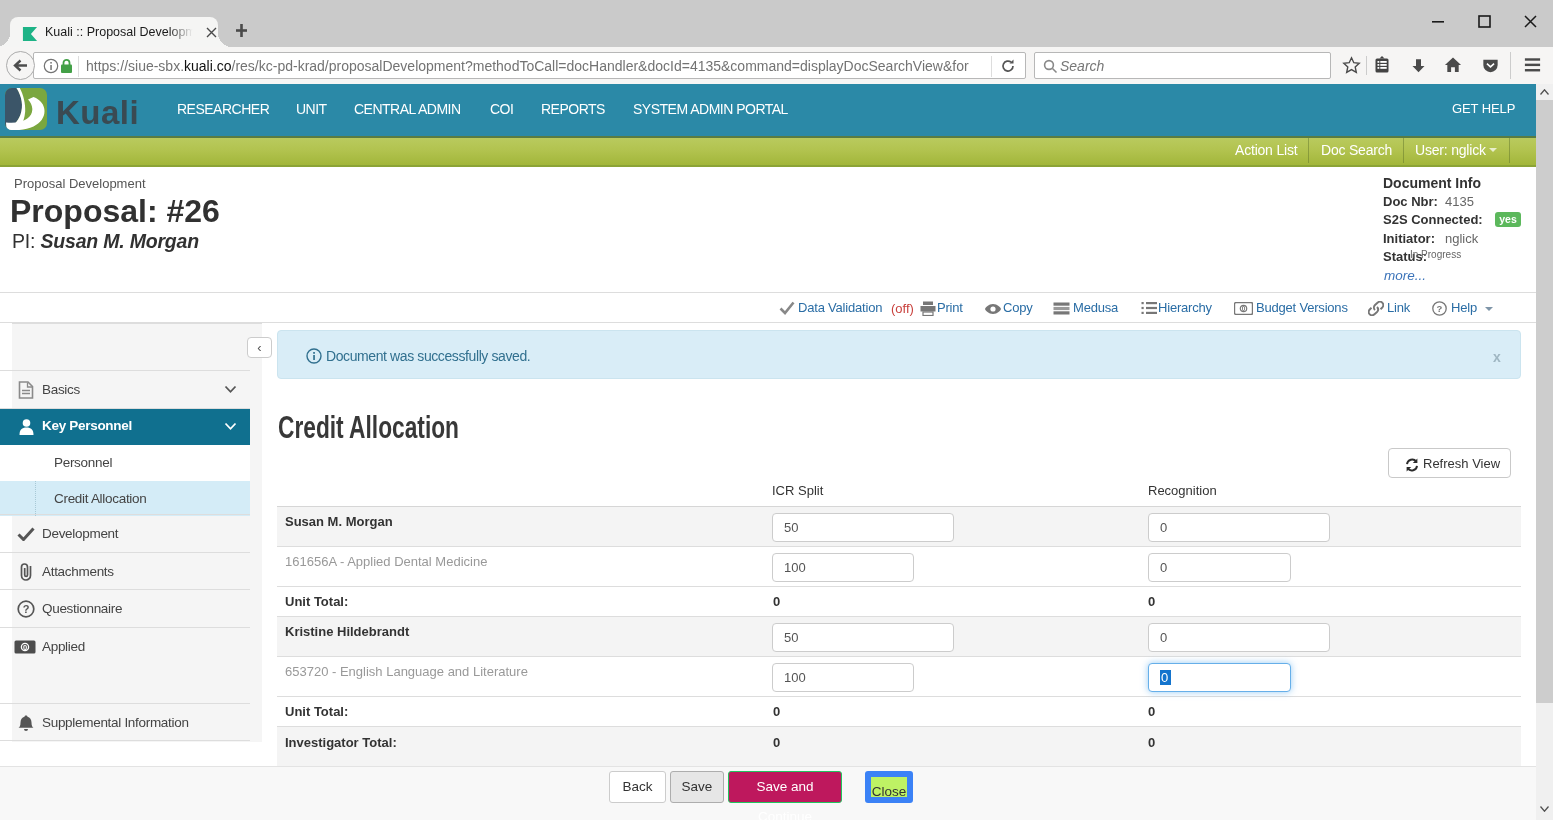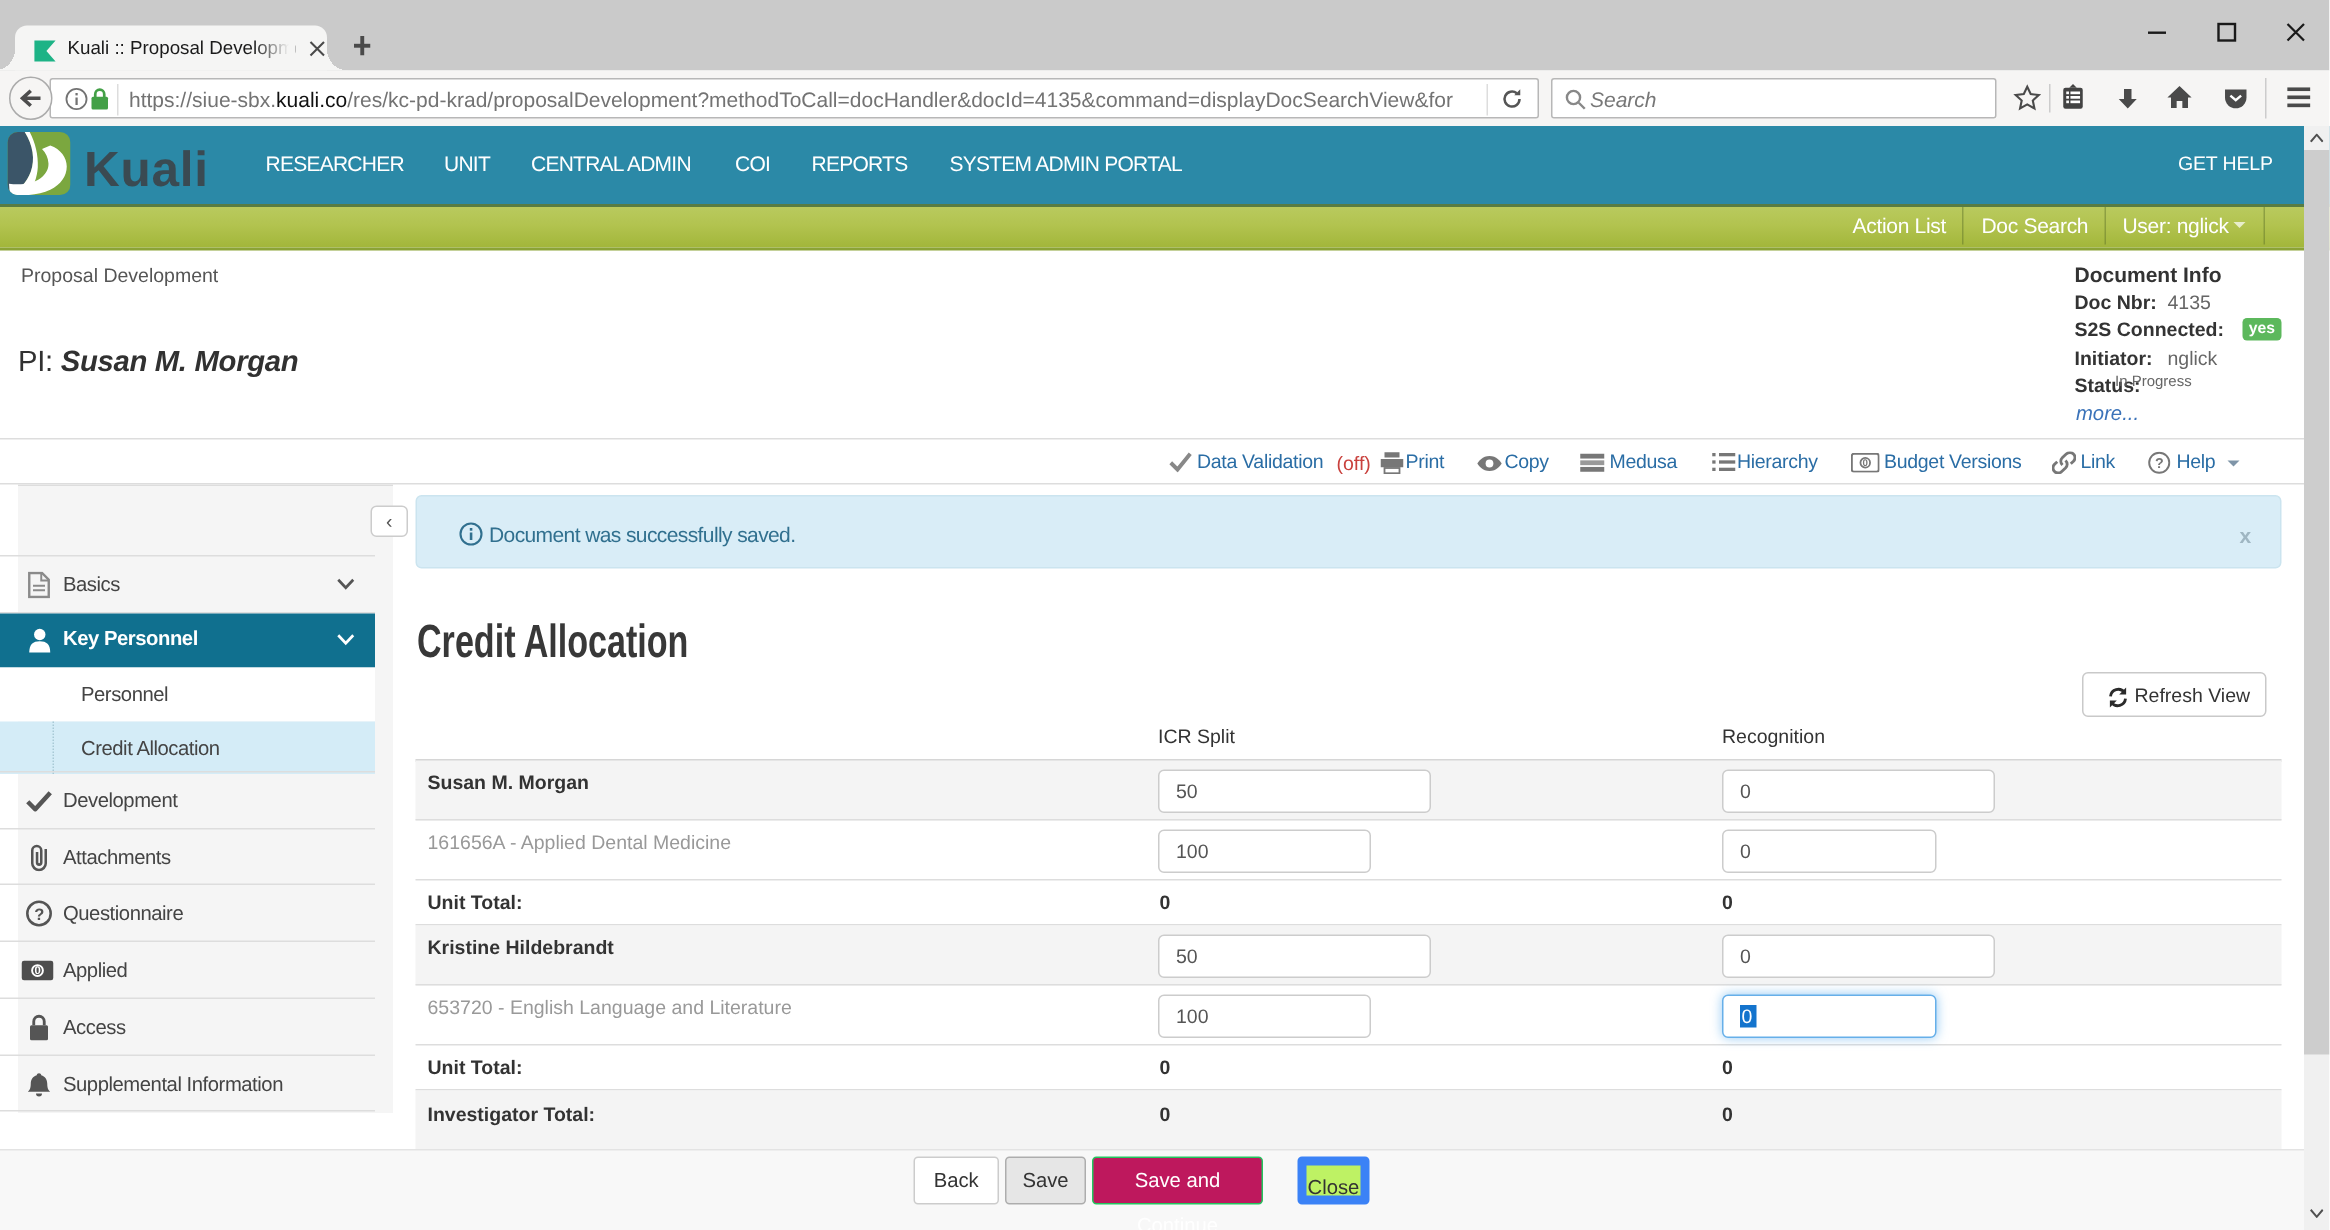"Proposal: #26" span { html: none -> <span>Proposal: #26</span> }
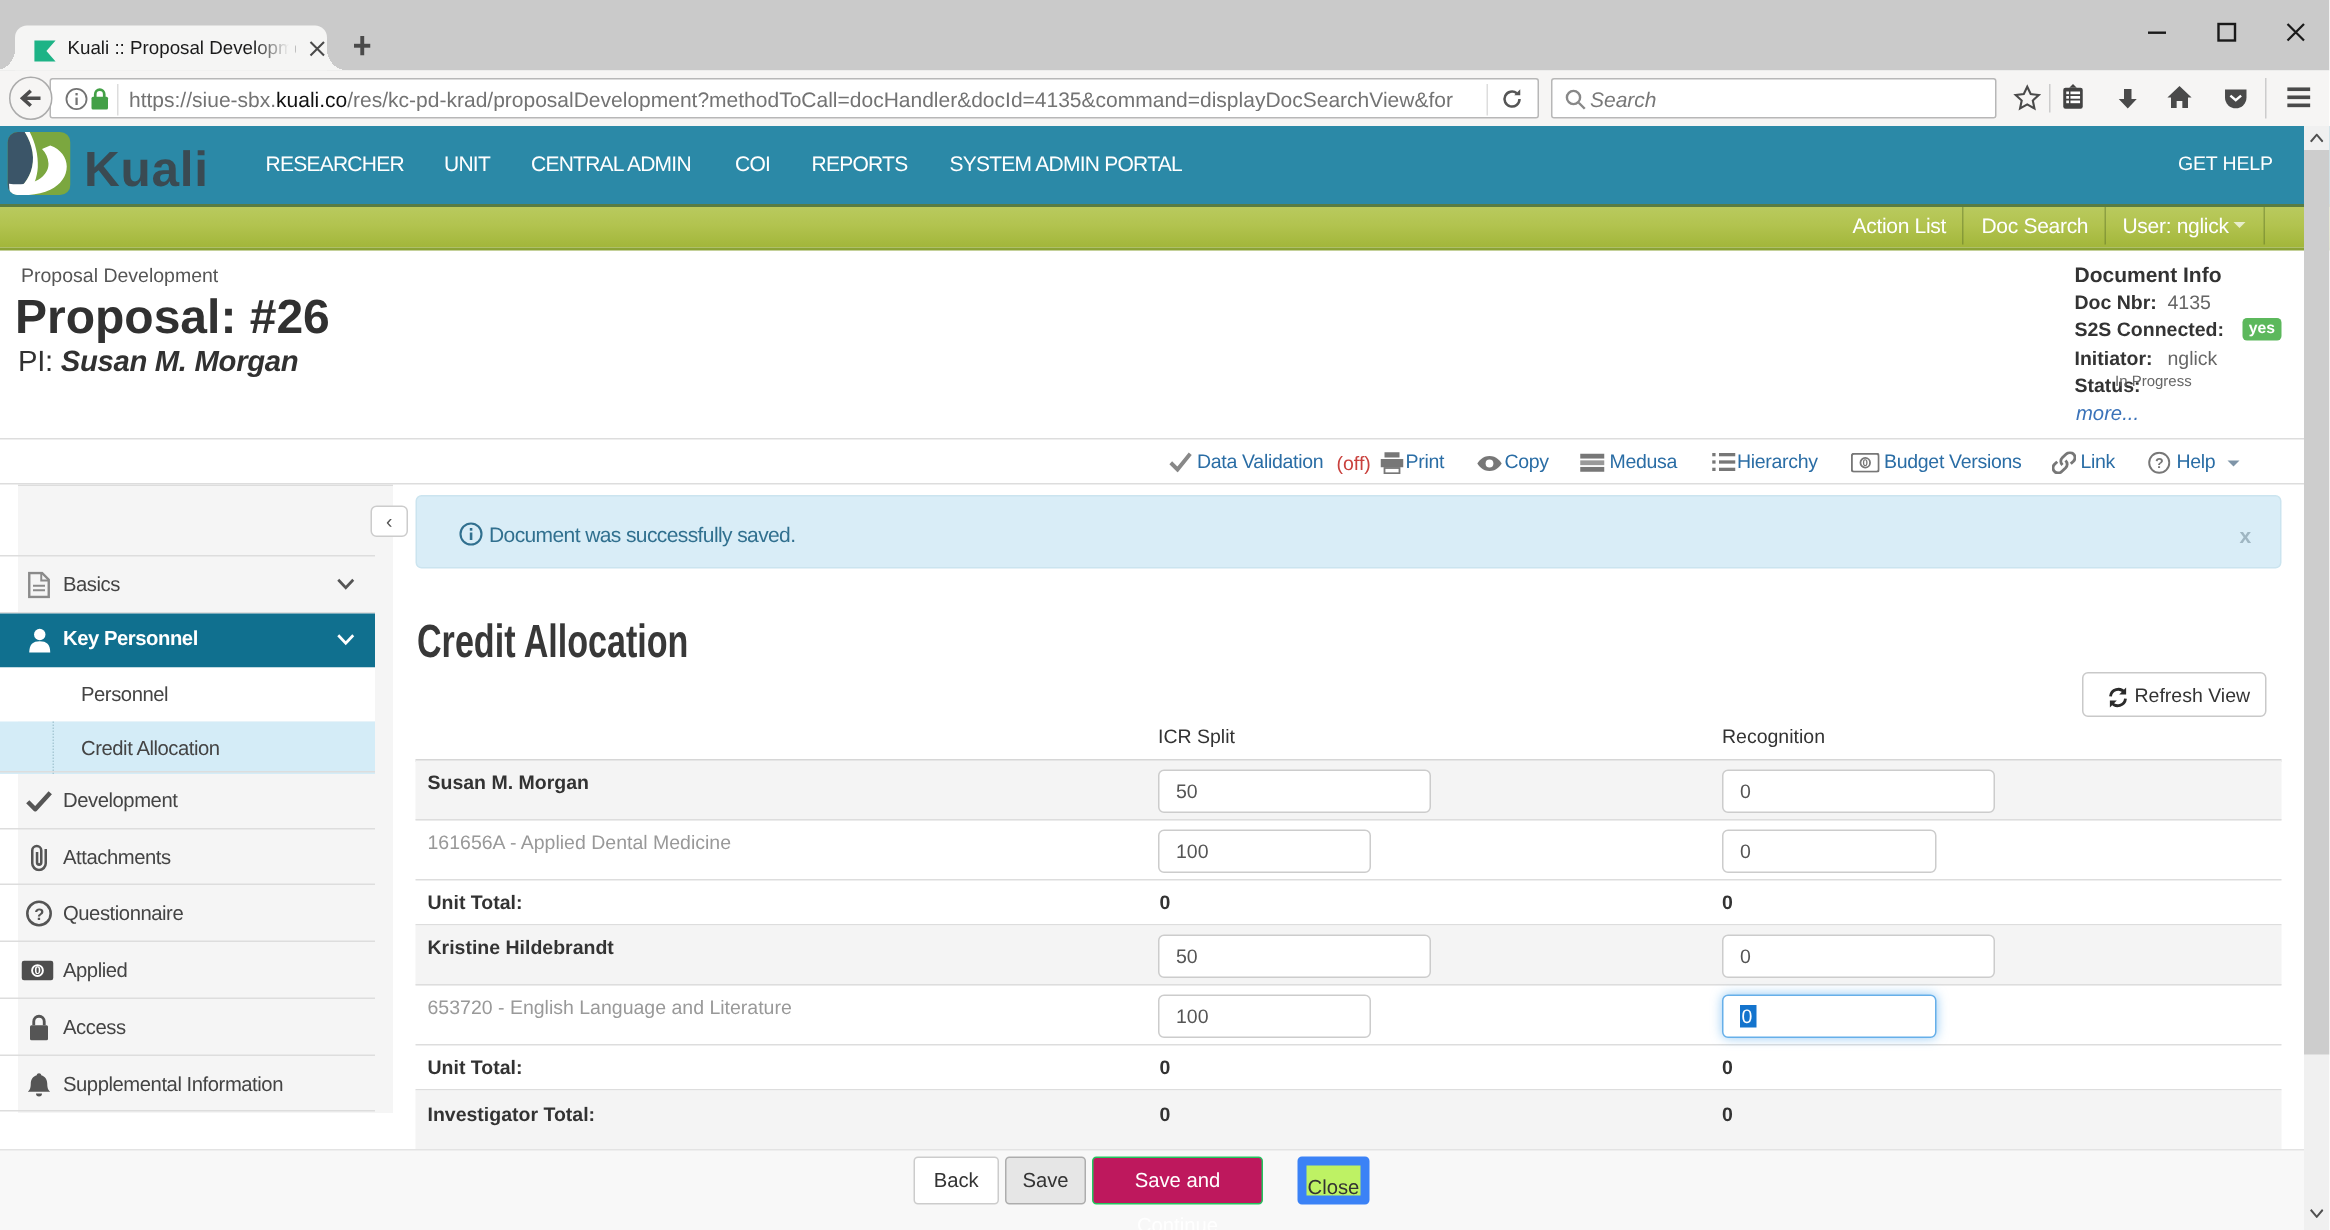"Access" div.snav { html: <div> <svg> <rect></rect> <path></path> </svg> <span>Access</span> </div> -> none }
